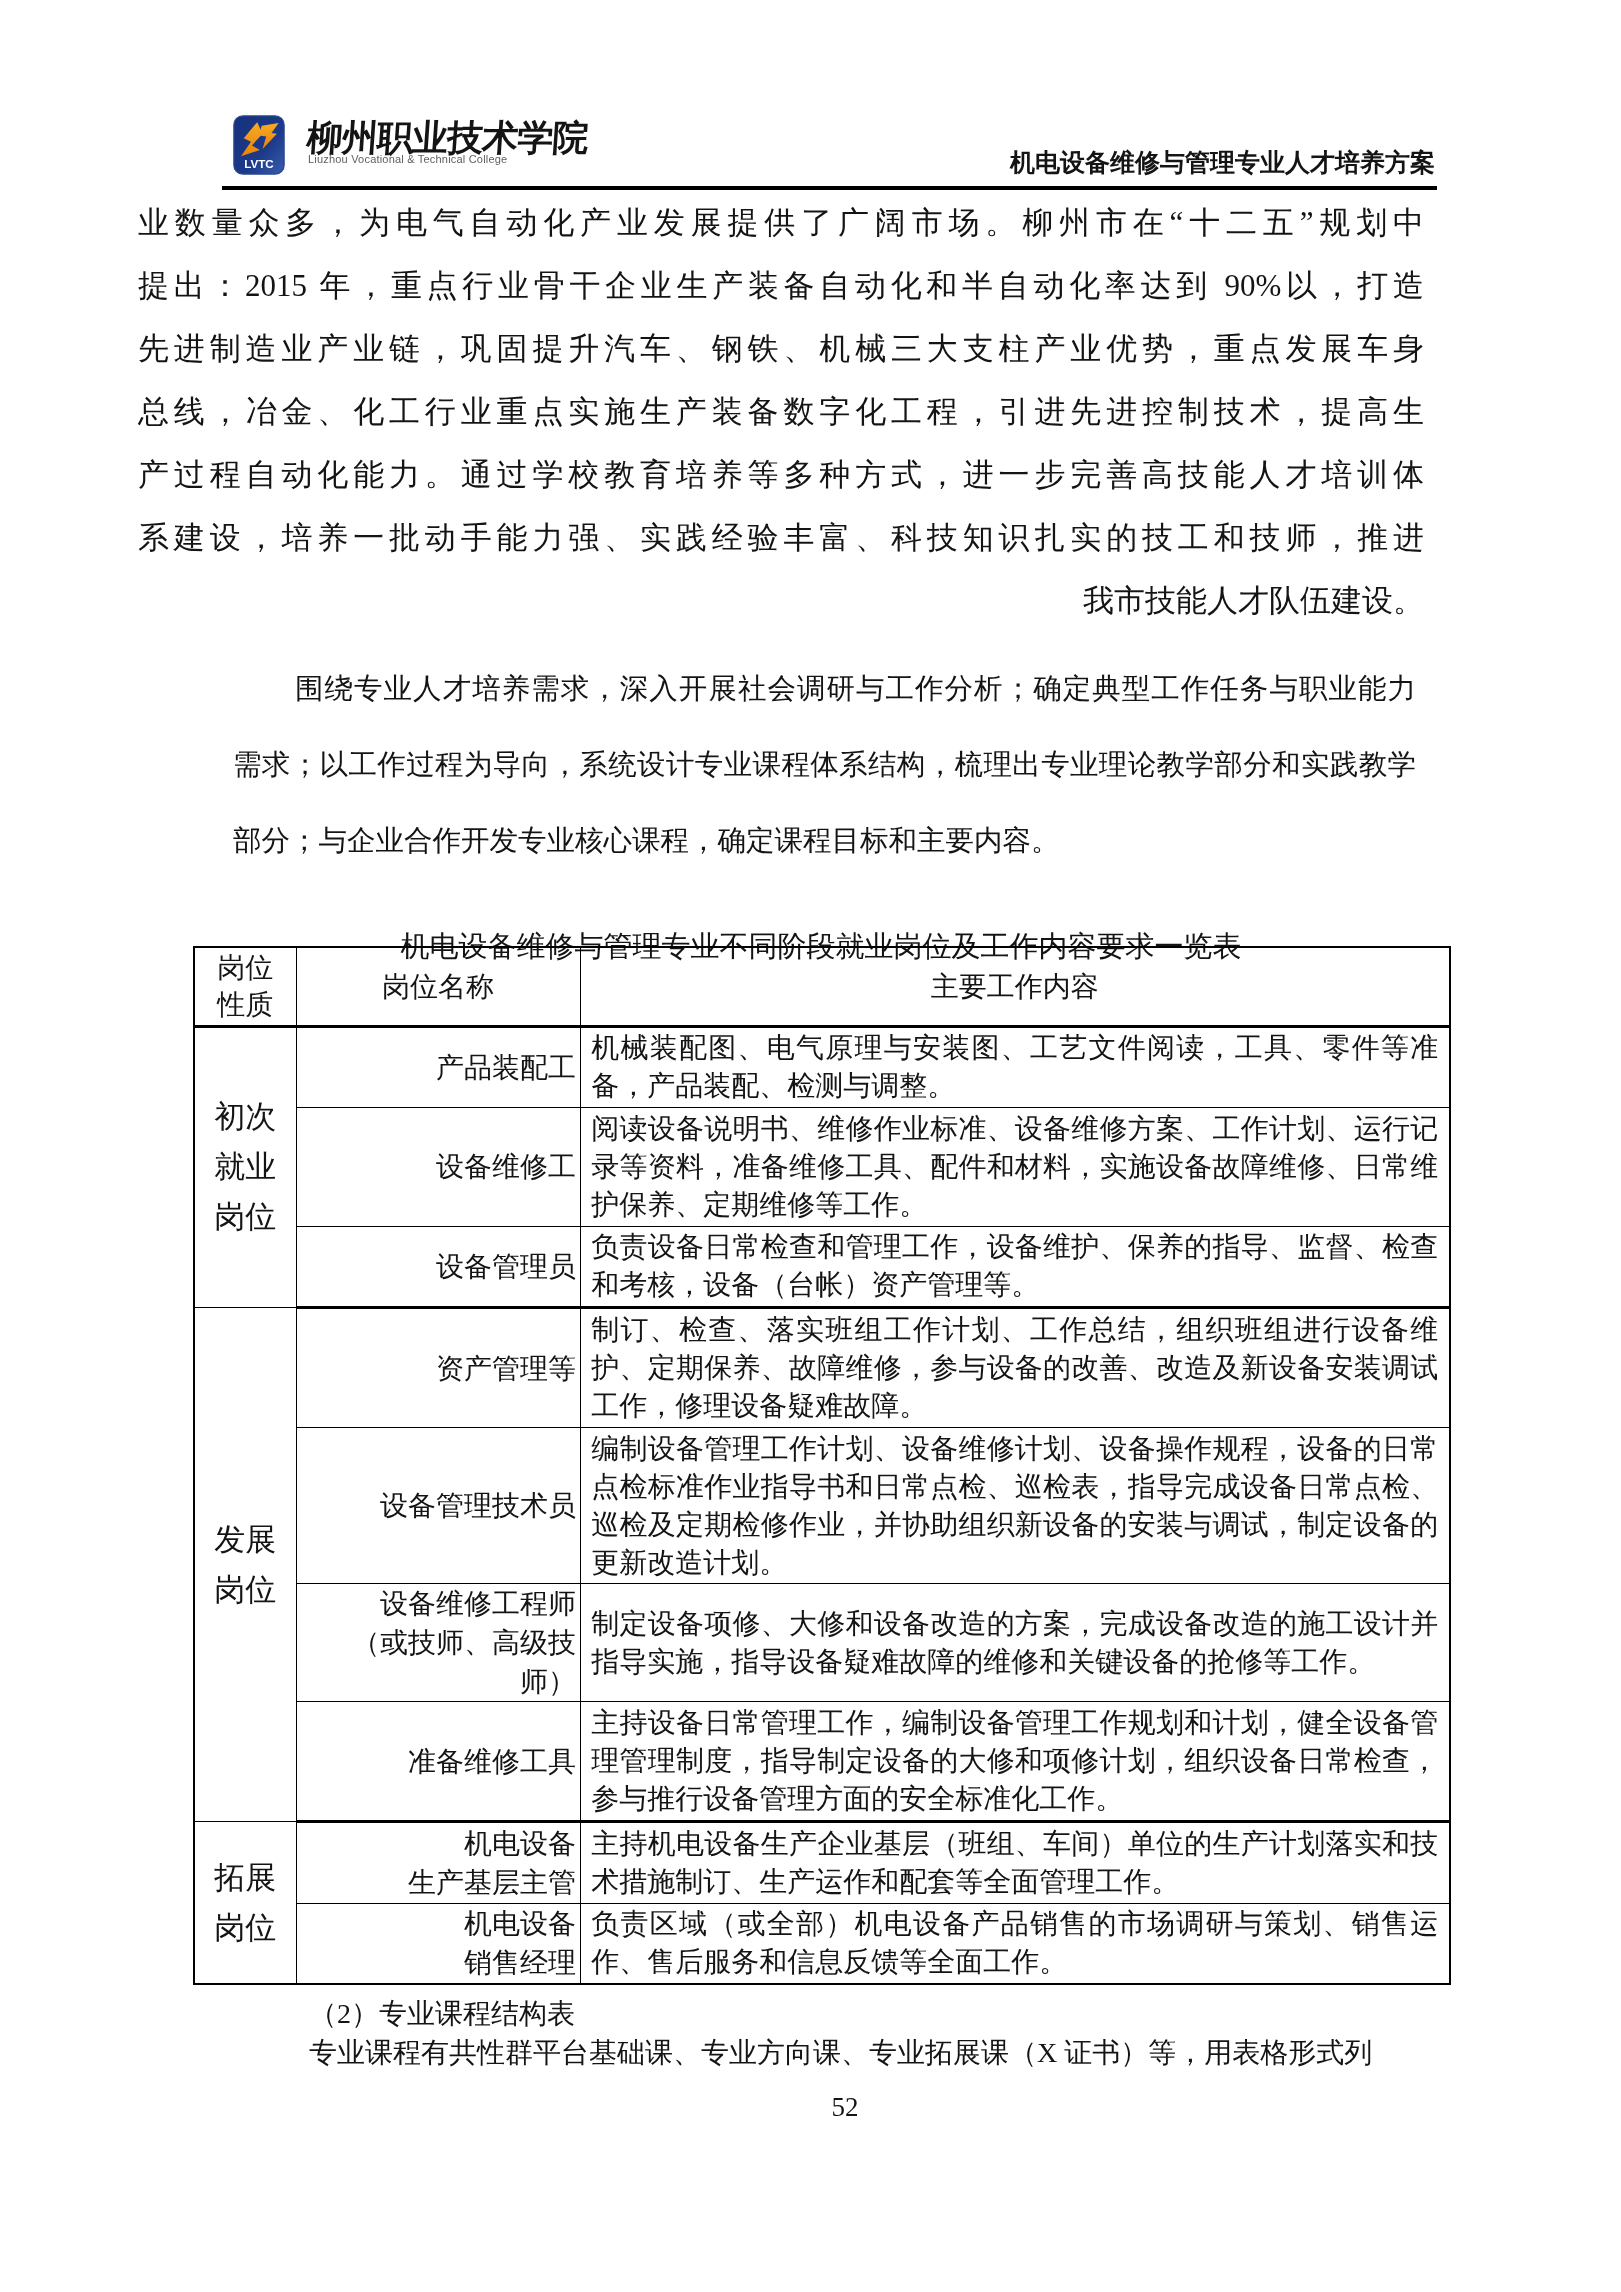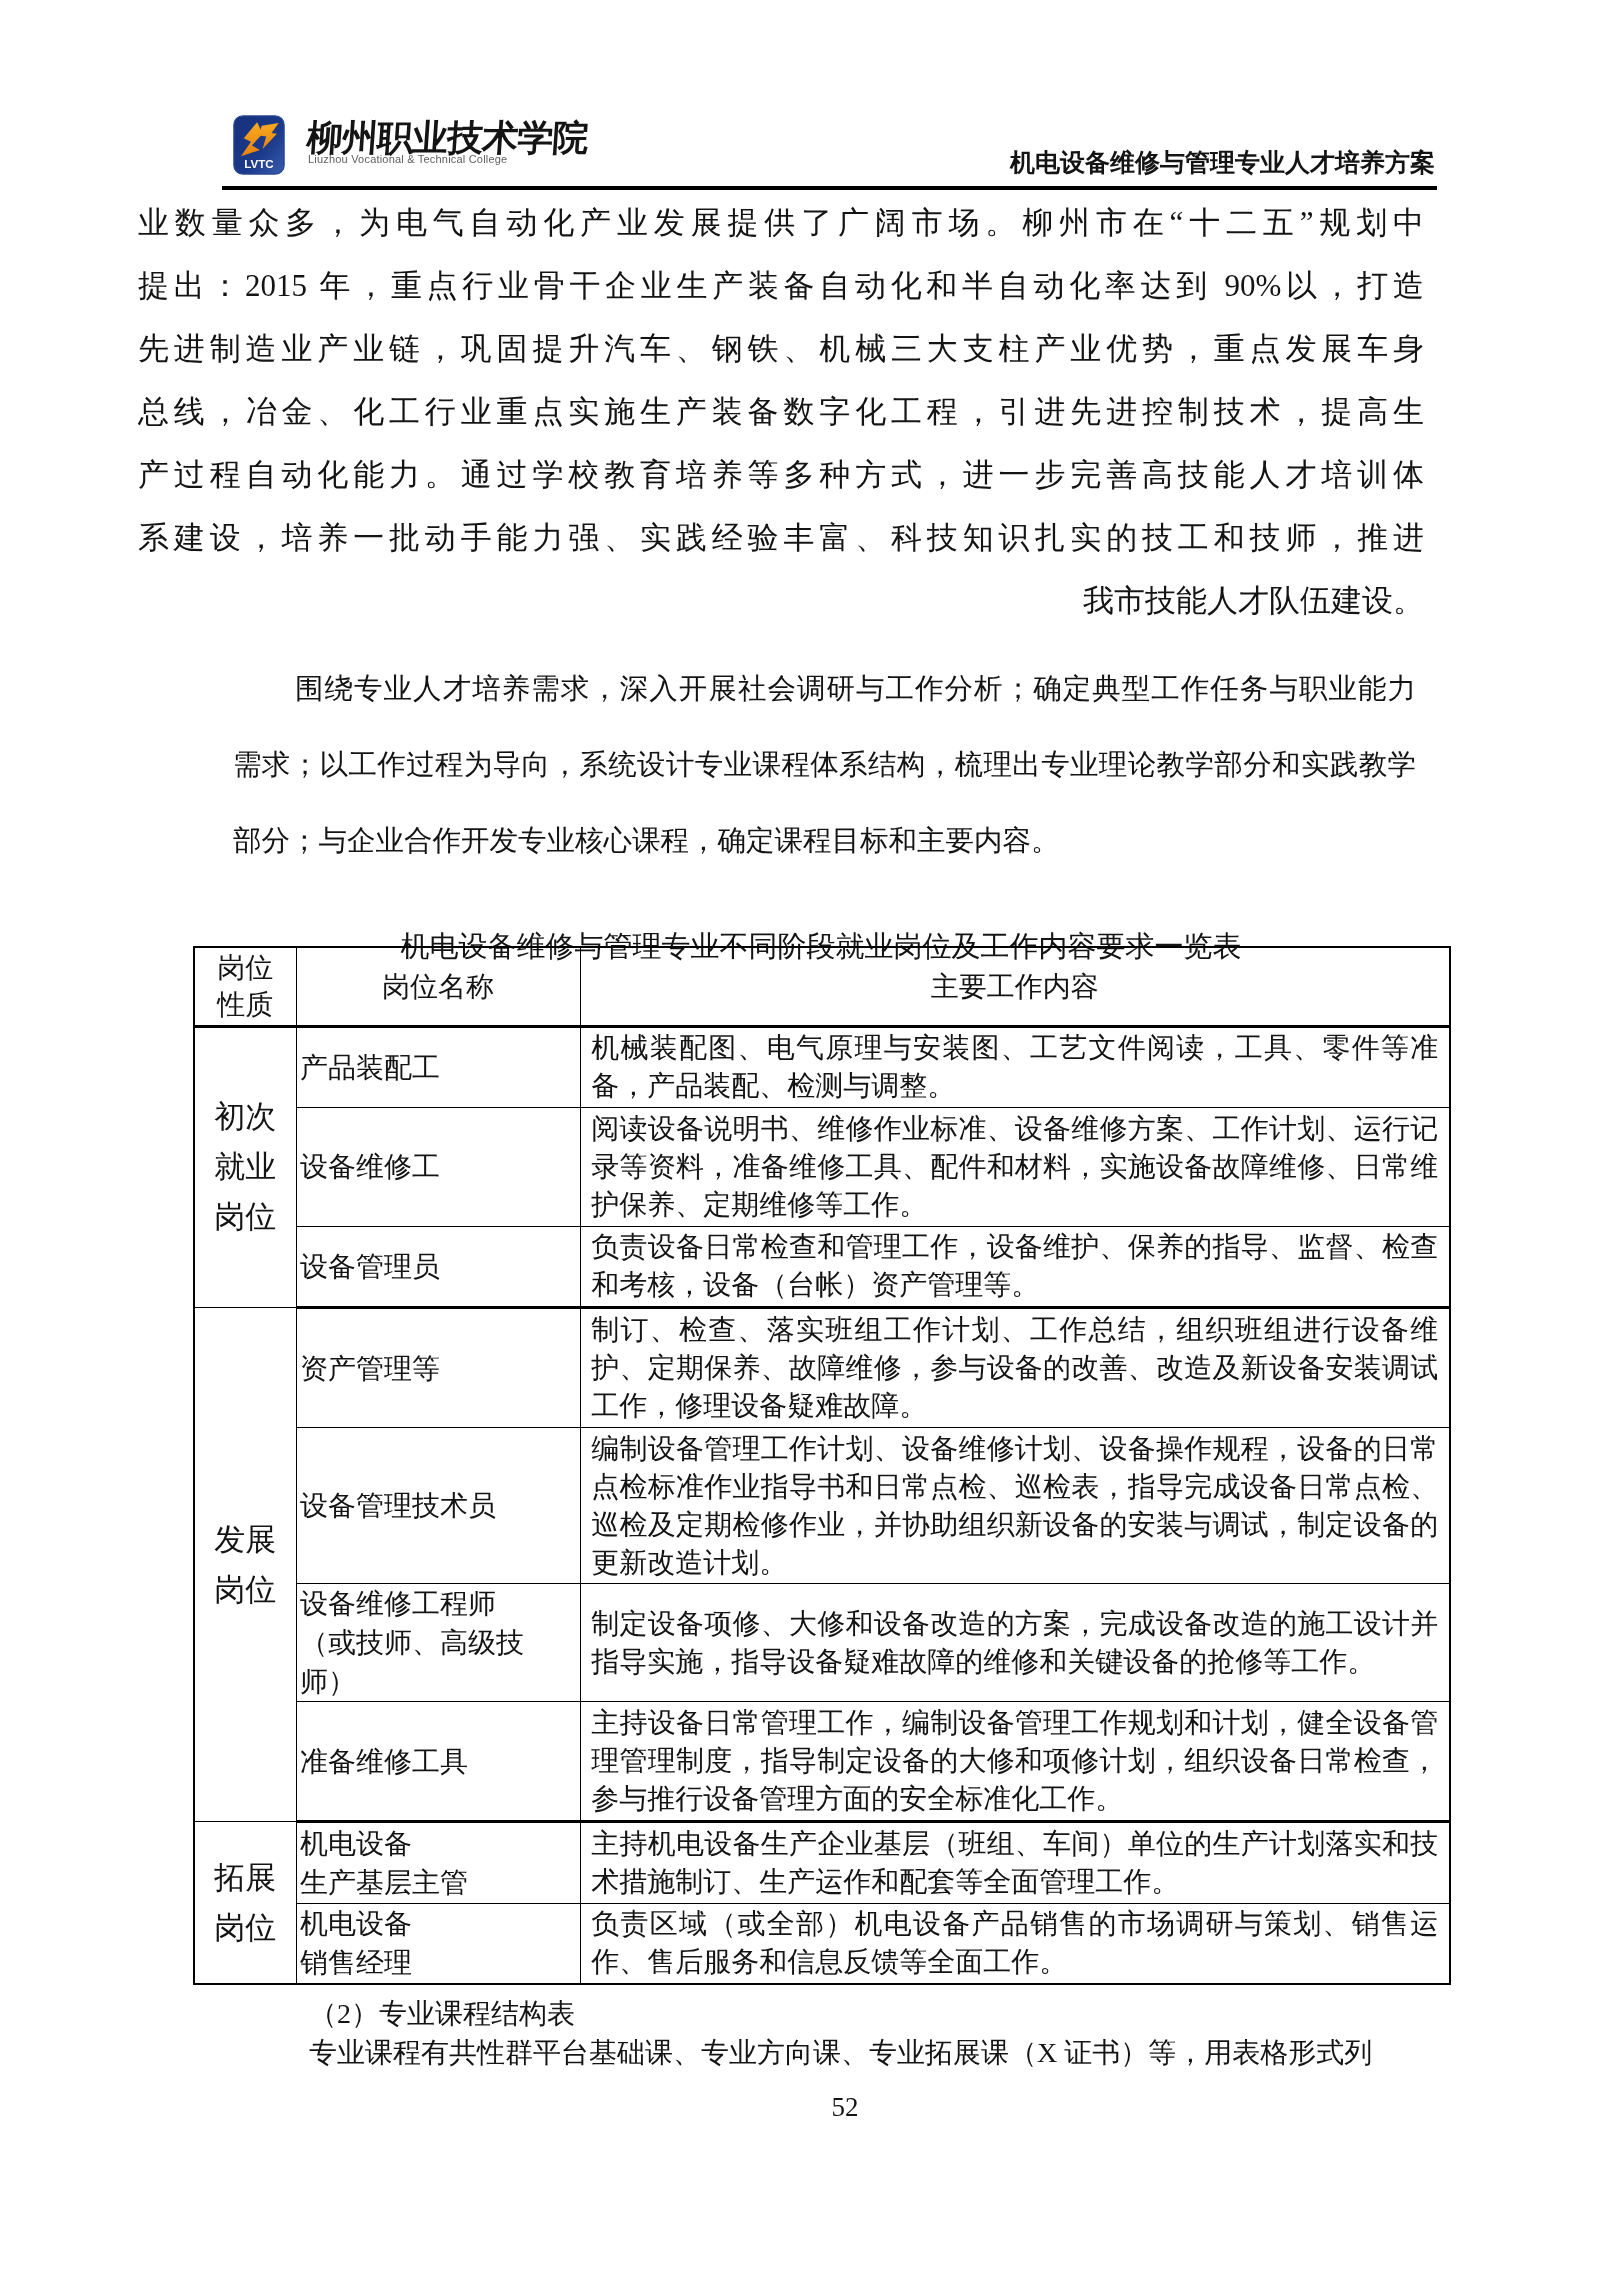"产品装配工" td.name { text-align: left -> right }
